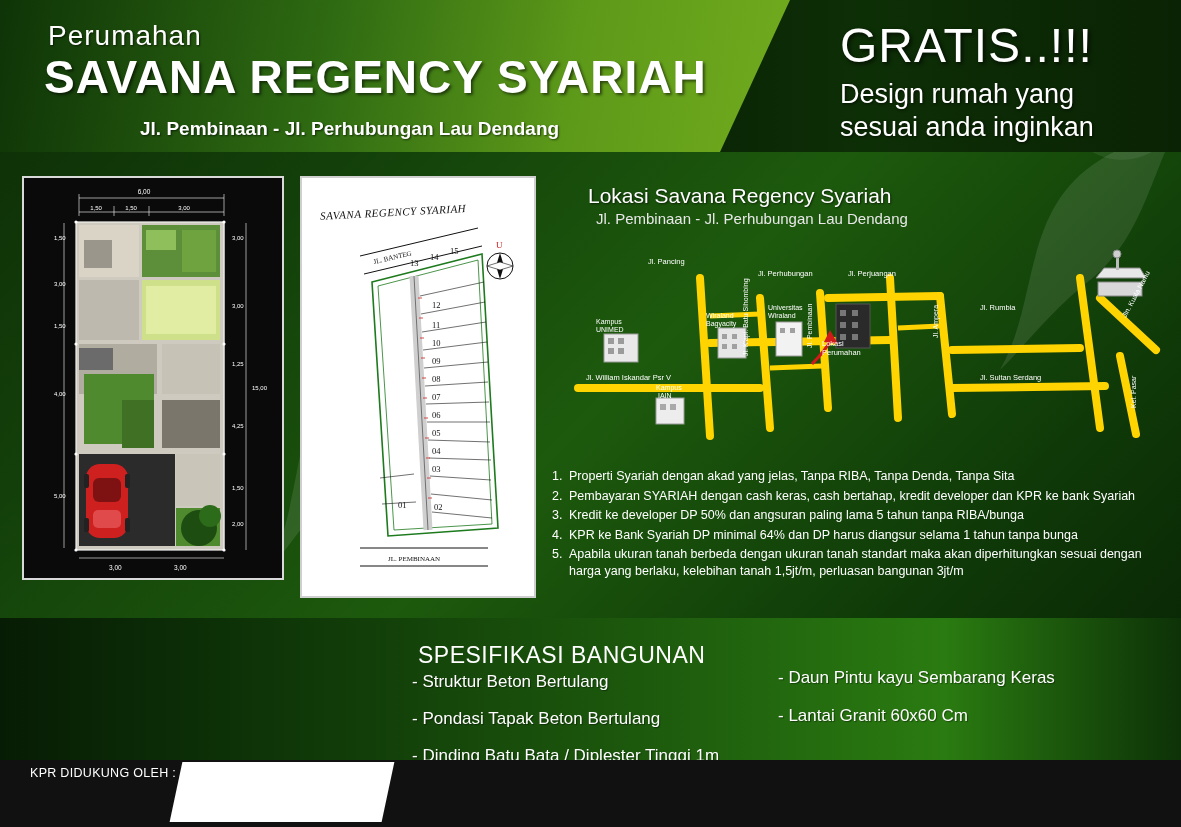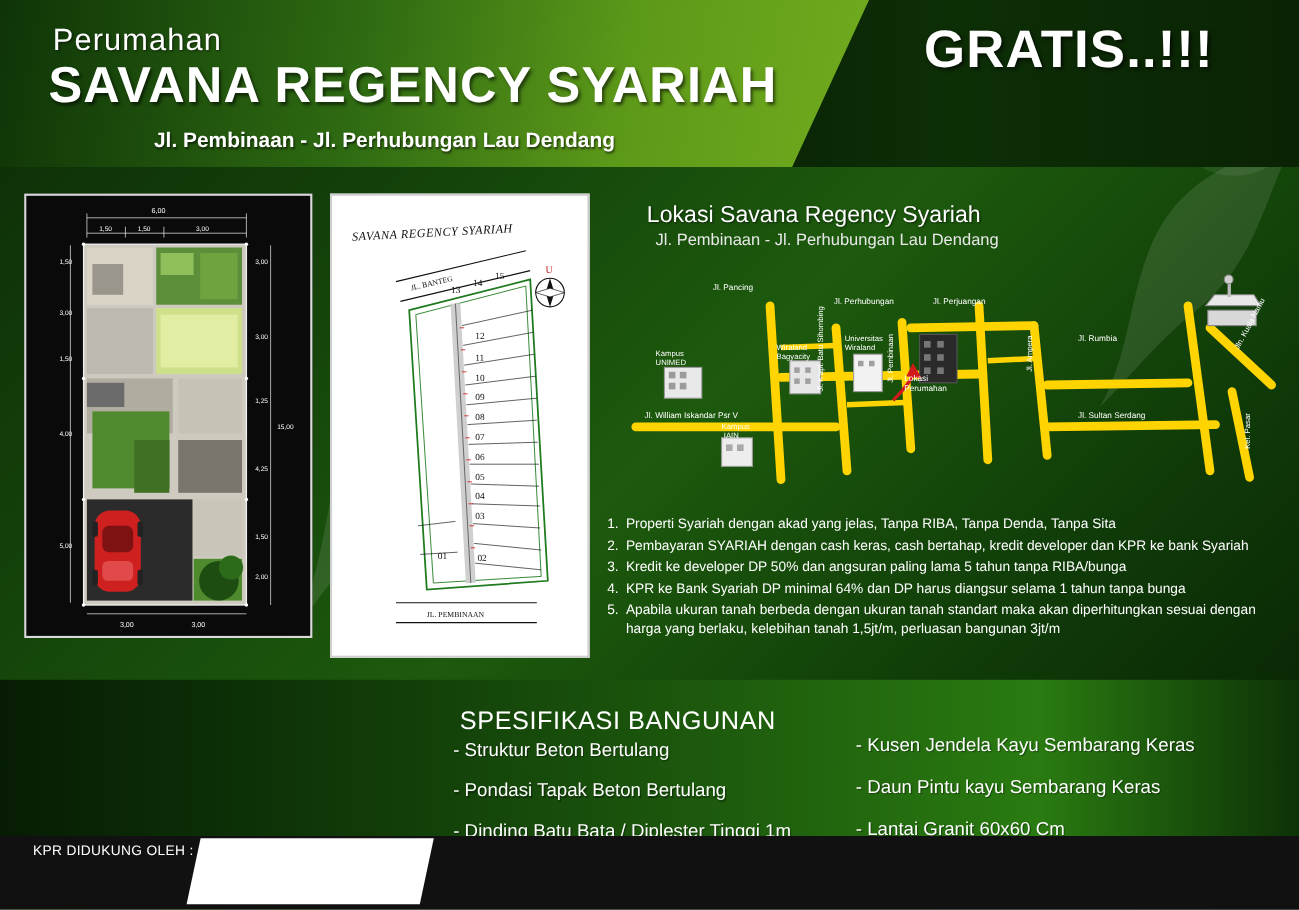"GRATIS..!!!" .h-gratis { font-weight: bold -> normal }
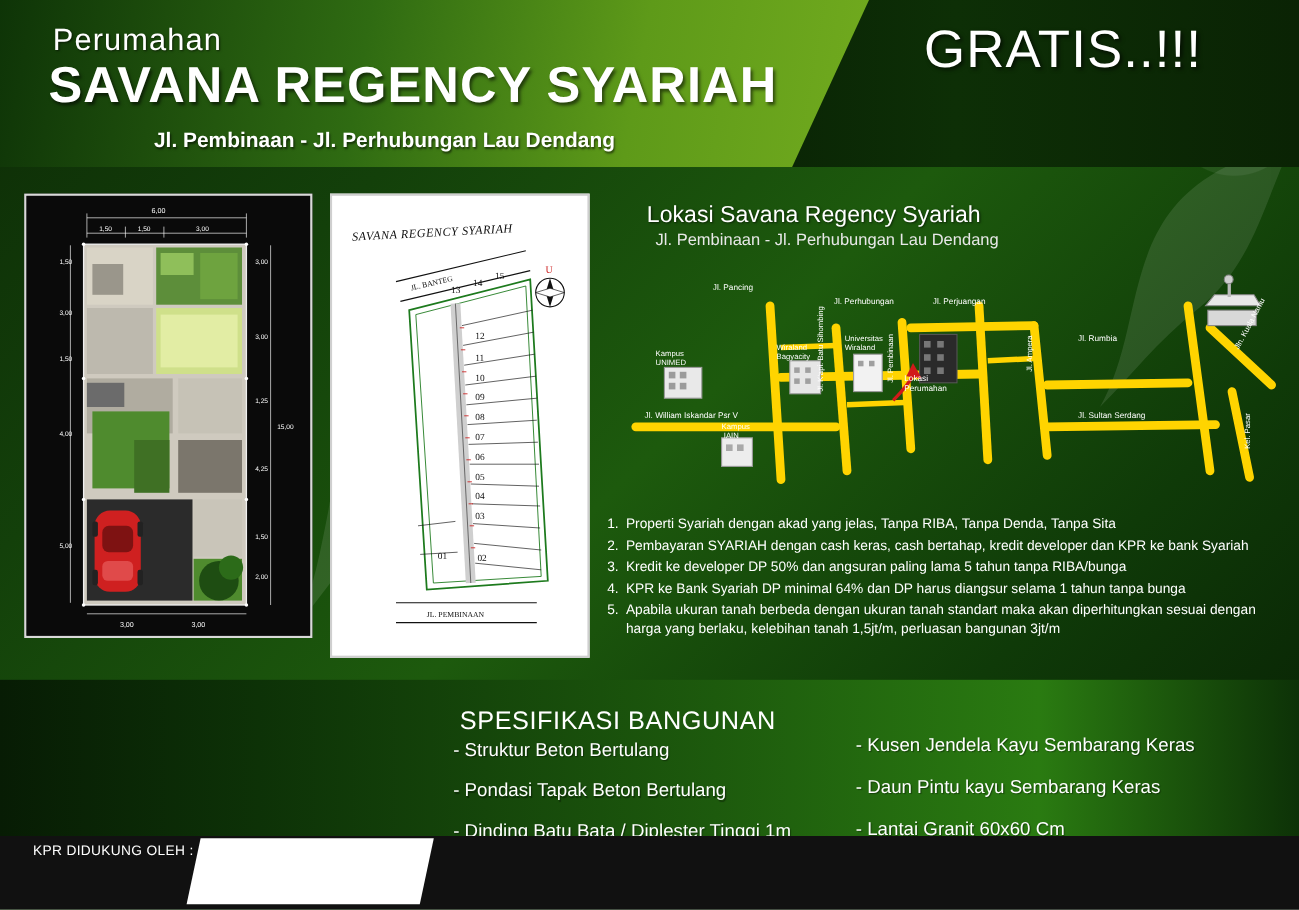"Design rumah yang" div.h-gratis-sub { html: none -> <div> <span>Design rumah yang</span><br> <span>sesuai anda inginkan</span> </div> }
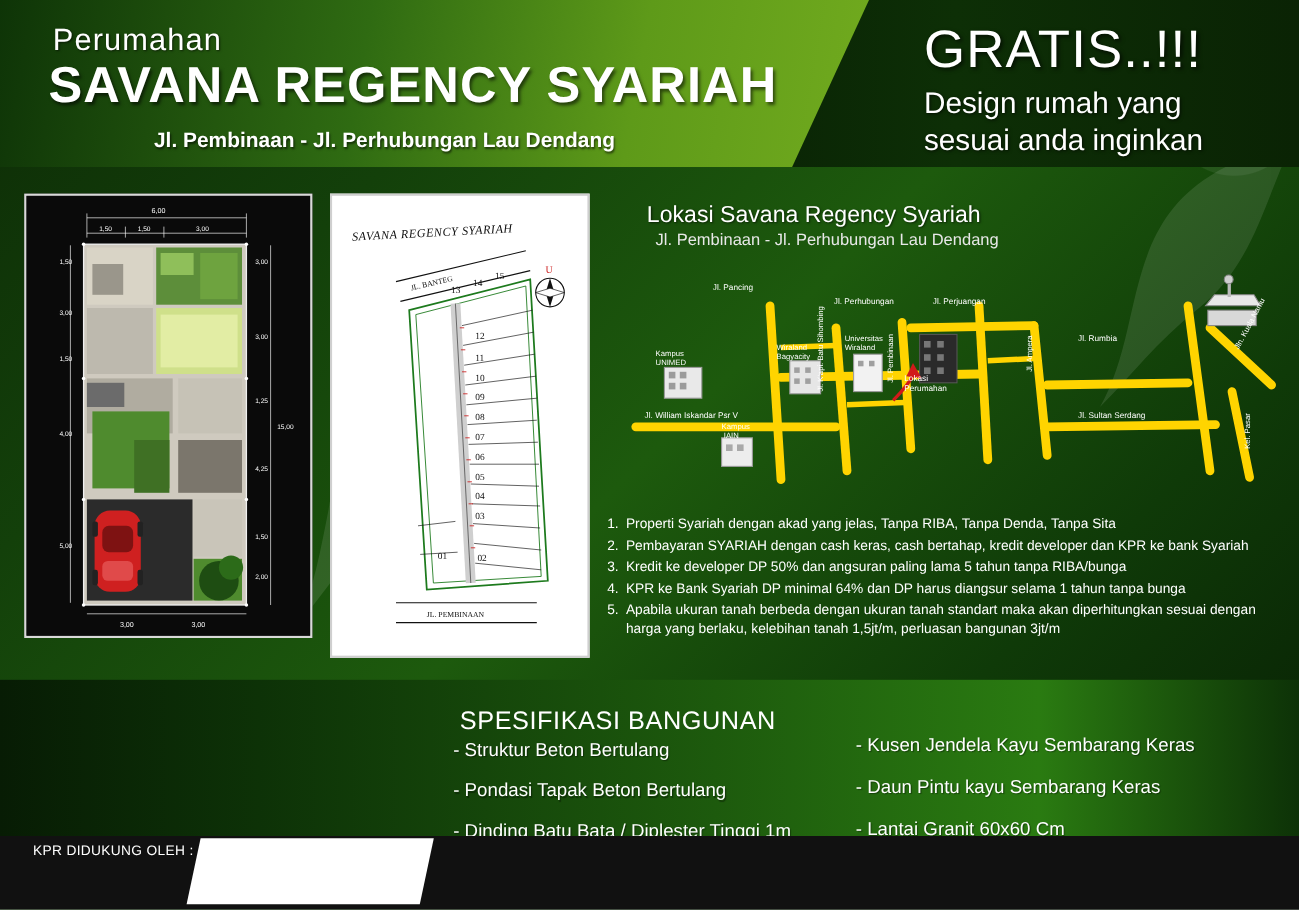"- Kusen Jendela Kayu Sembarang" div.spec-item { html: <div>- Kusen Jendela Kayu Sembarang Keras</div> -> none }
